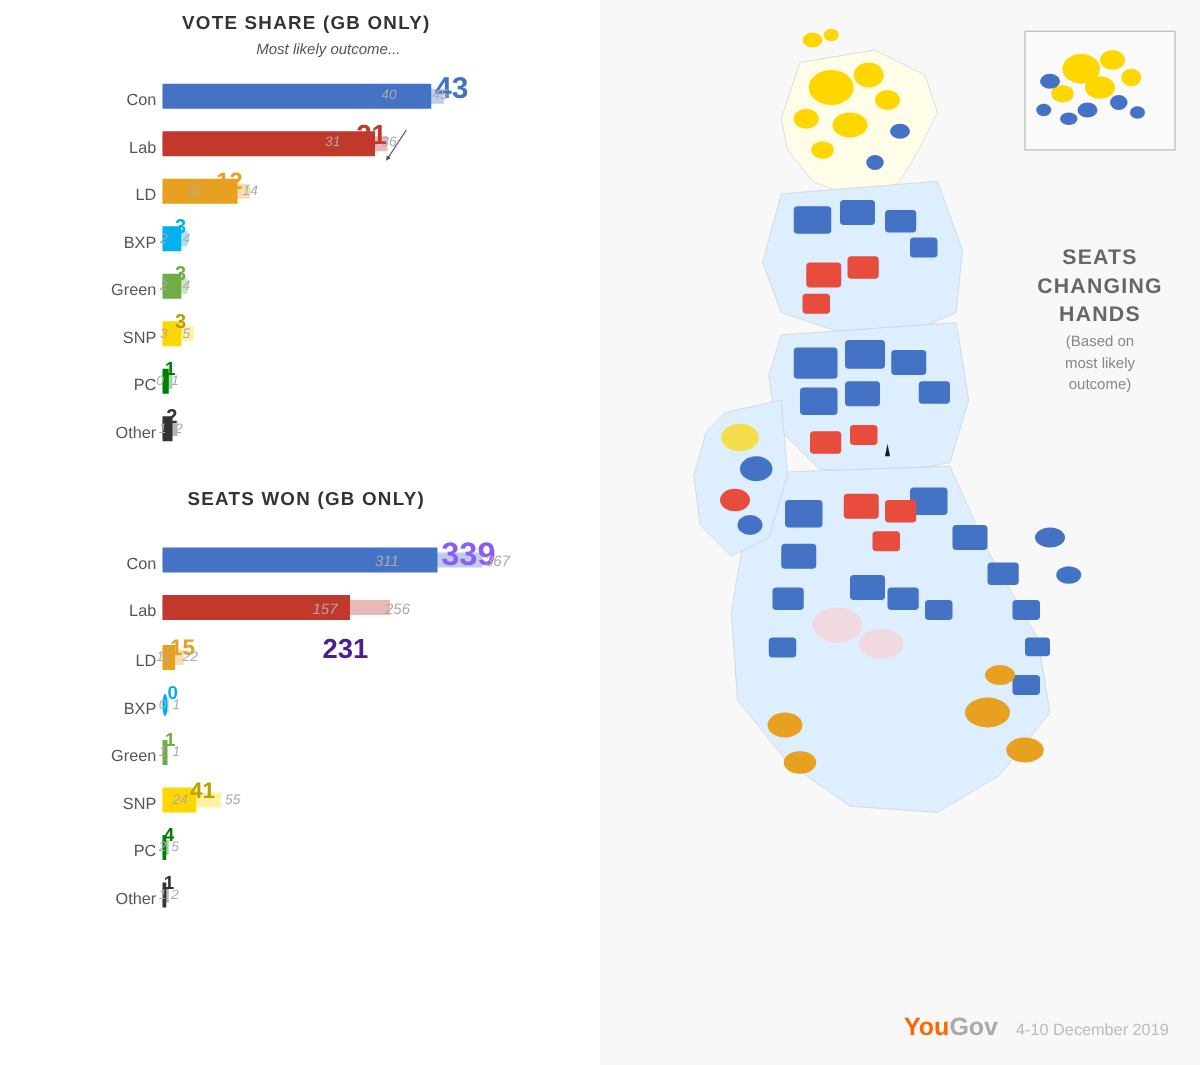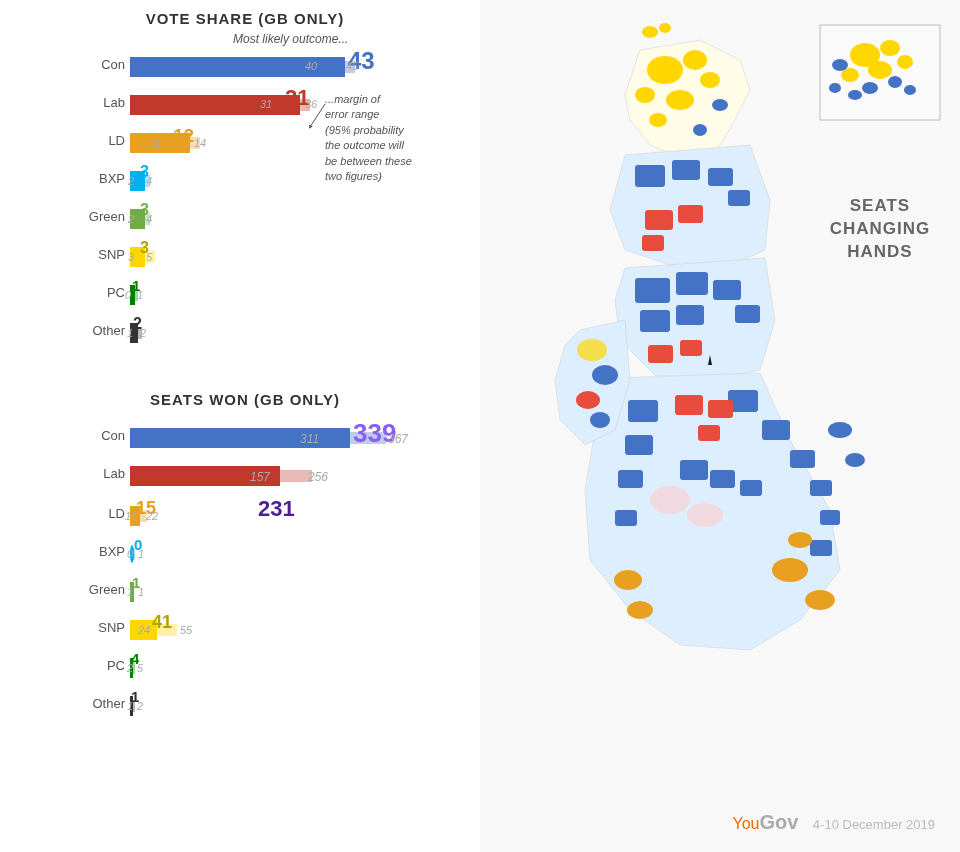"Most likely outcome..." div { margin-left: 28px -> none }
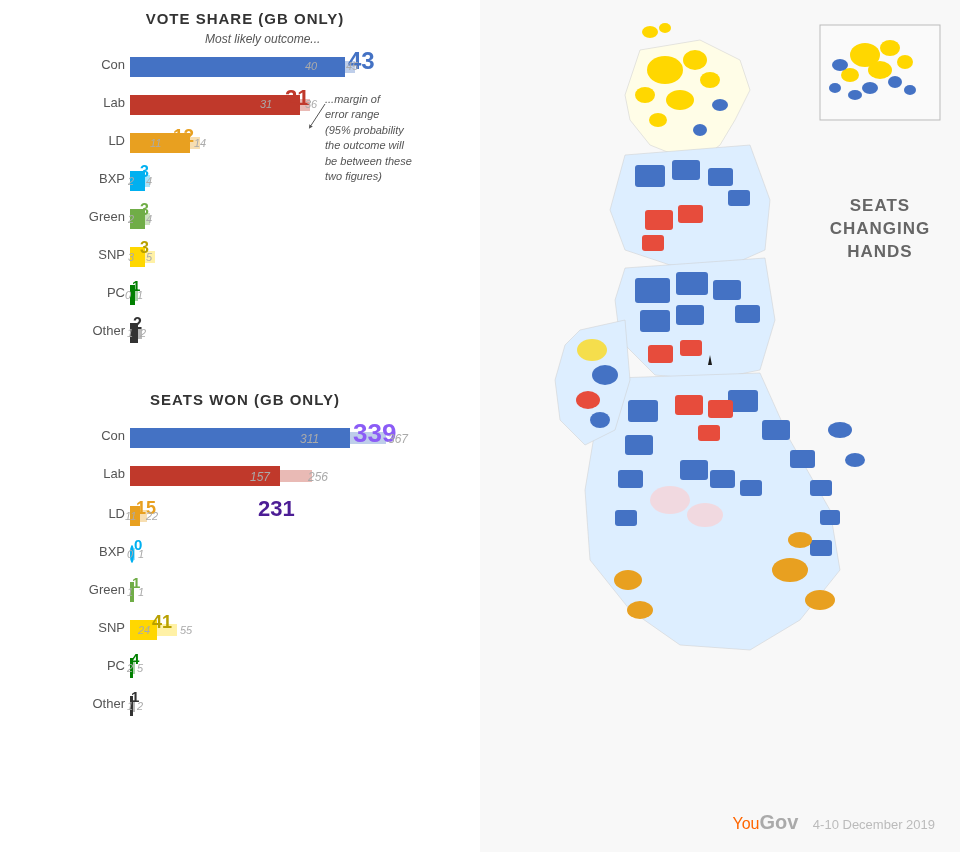"Con" .vrow { align-items: flex-start -> flex-end }
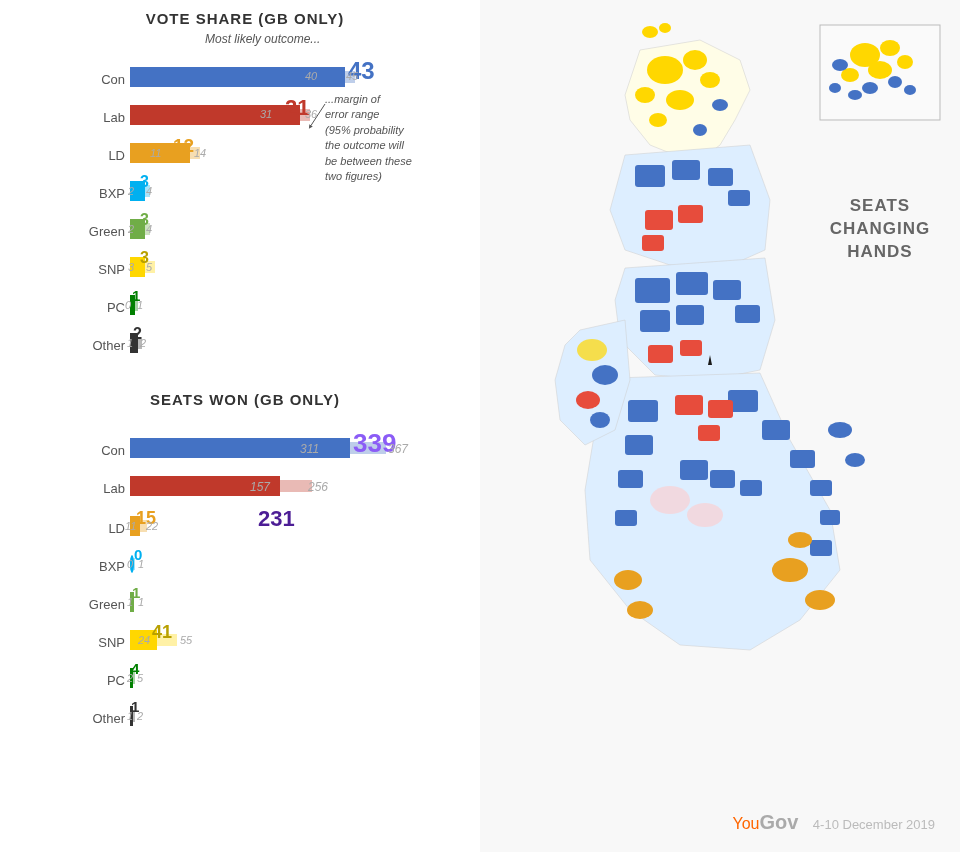"...margin of" div { html: <div> ...margin of<br>error range<br>(95% probability<br>the outcome will<br>be between these<br>two figures) </div> -> none }
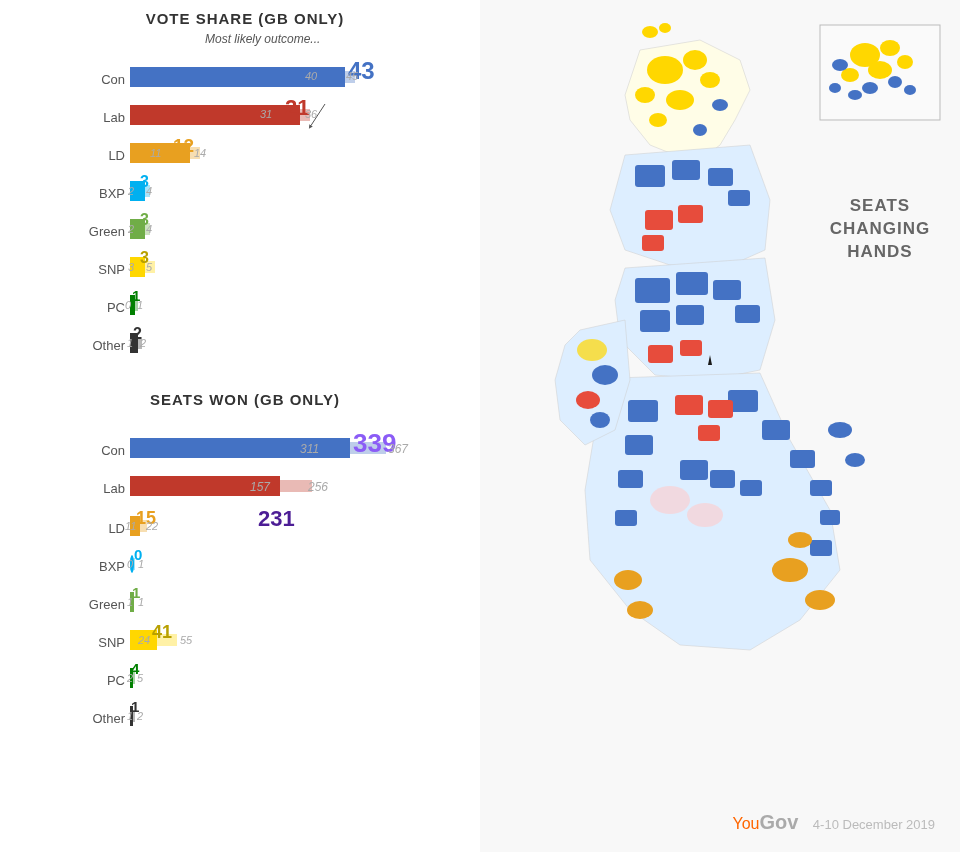"(Based on" div { html: none -> <div> (Based on<br>most likely<br>outcome) </div> }
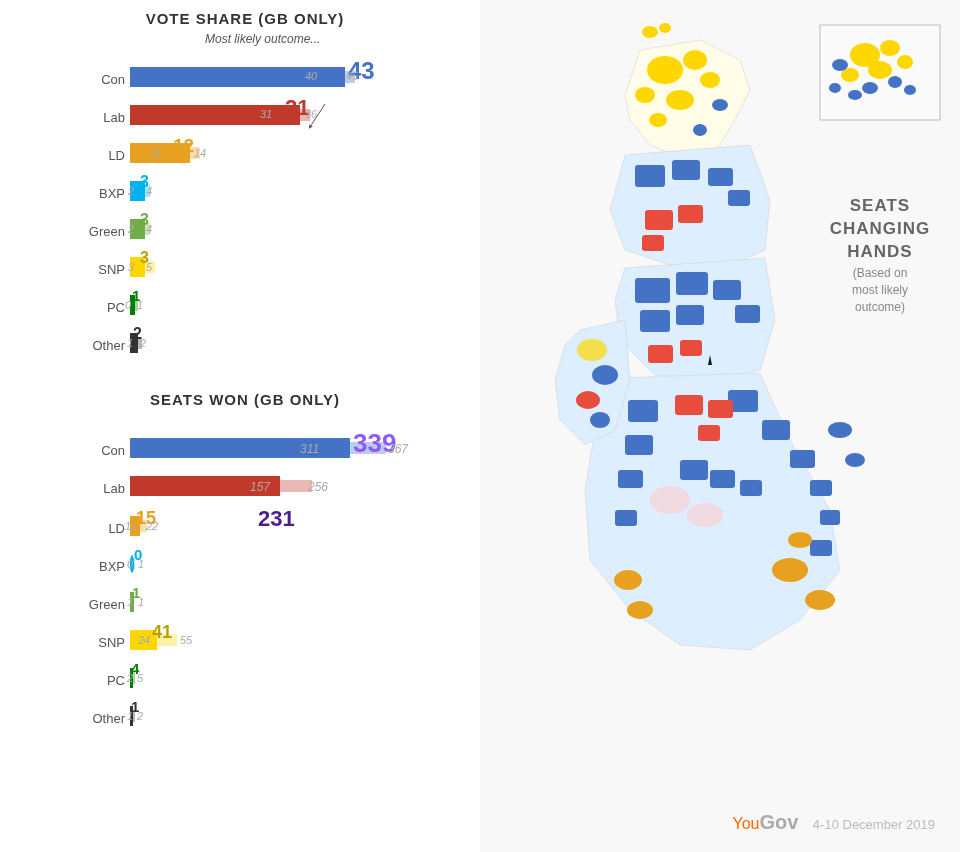"You" span { font-size: 16px -> 20px; font-weight: normal -> bold }
